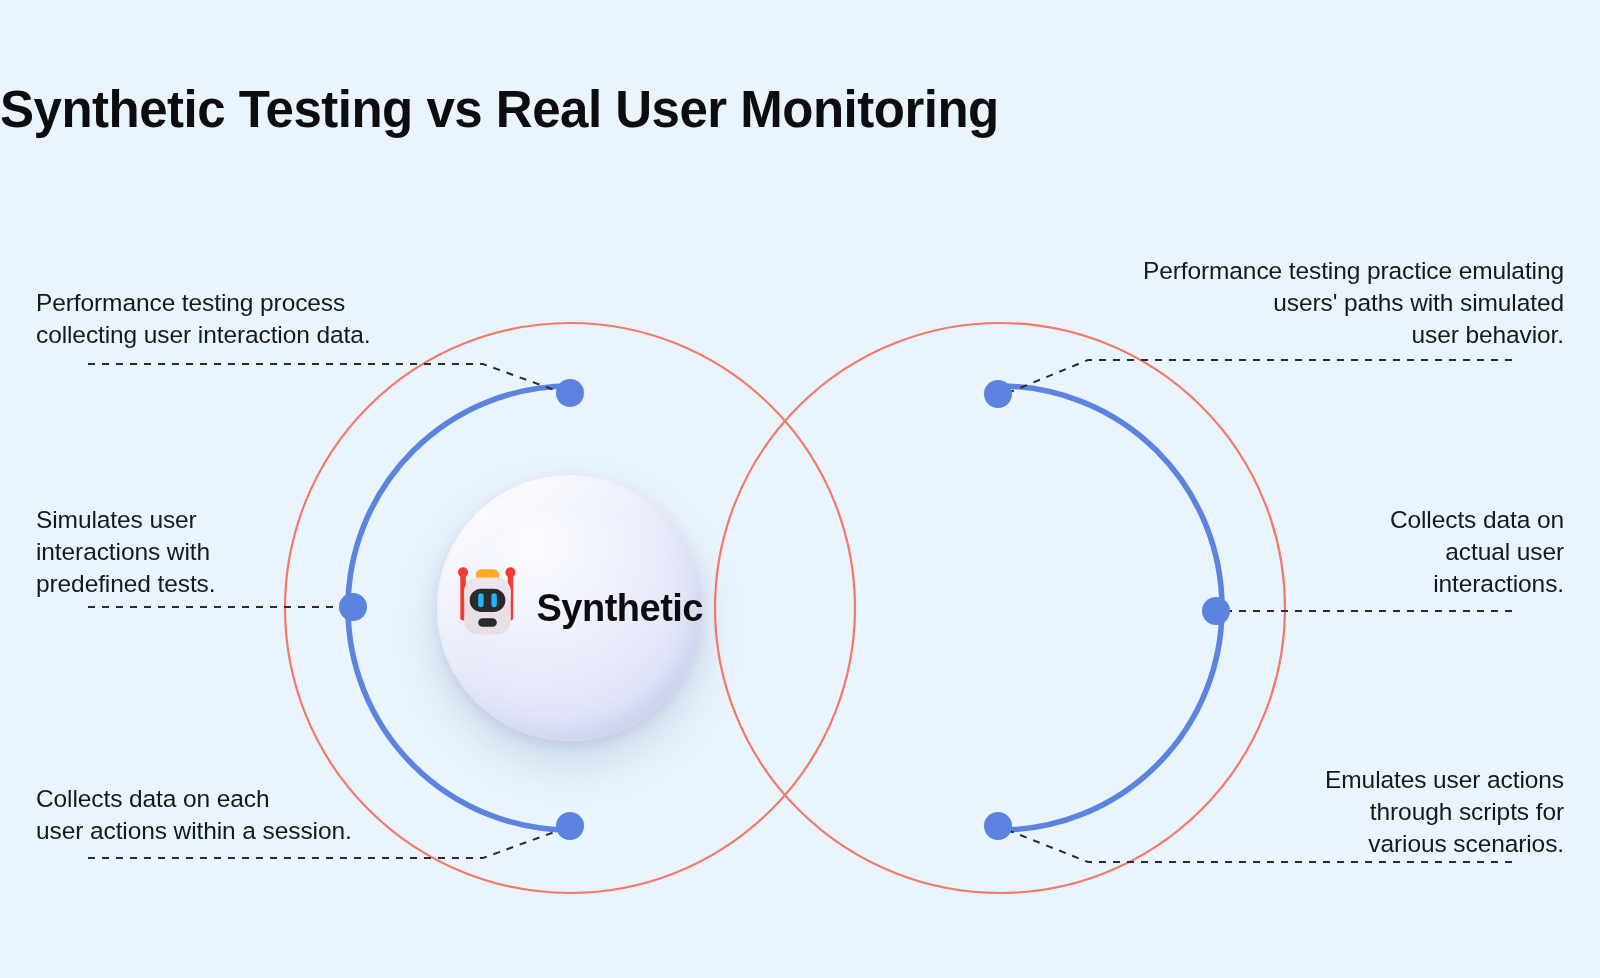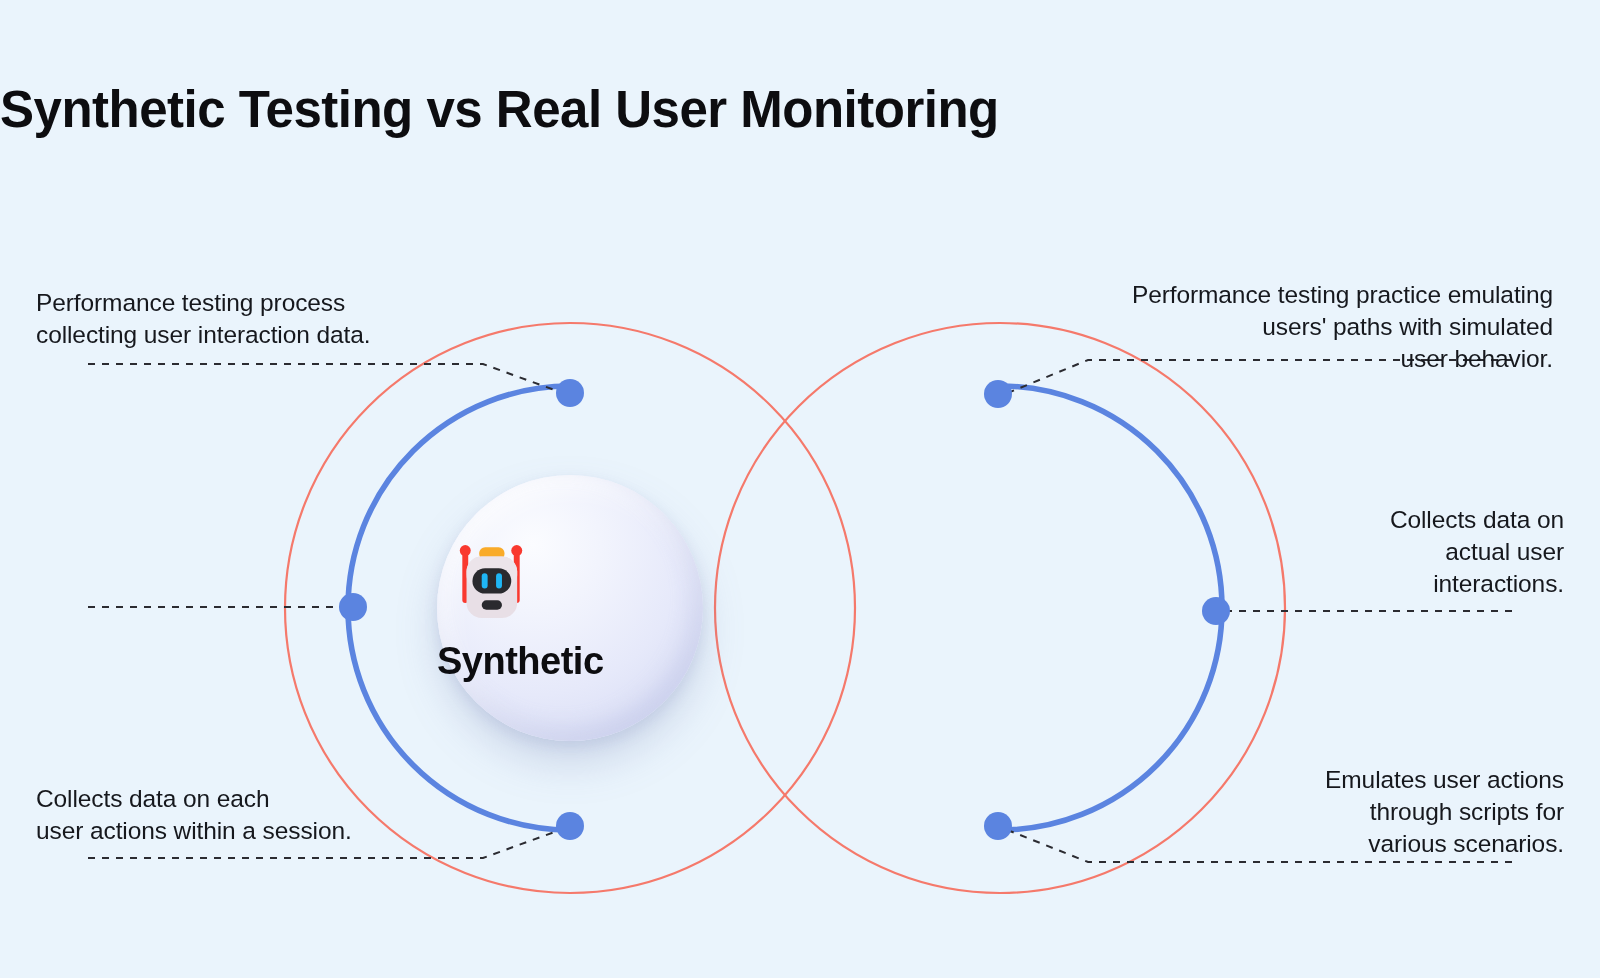"Performance testing practice emulating" #label-tr { margin-top: 24px -> none; right: 47px -> 36px }
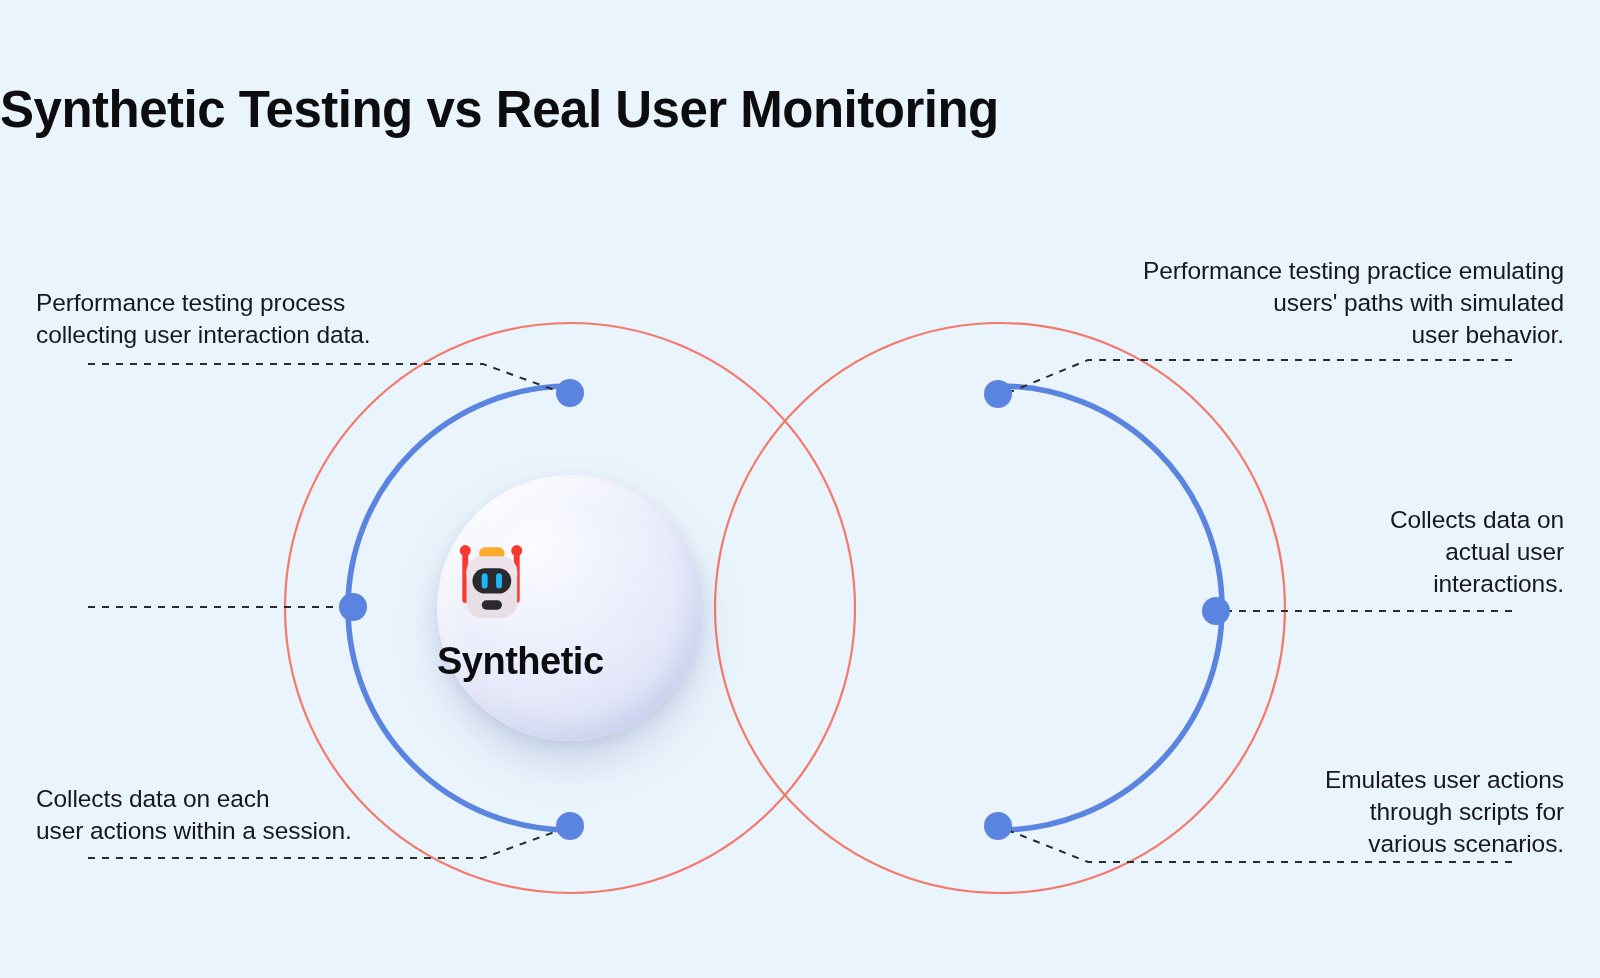"Simulates user" div.callout { html: none -> <div>Simulates user interactions with predefined tests.</div> }
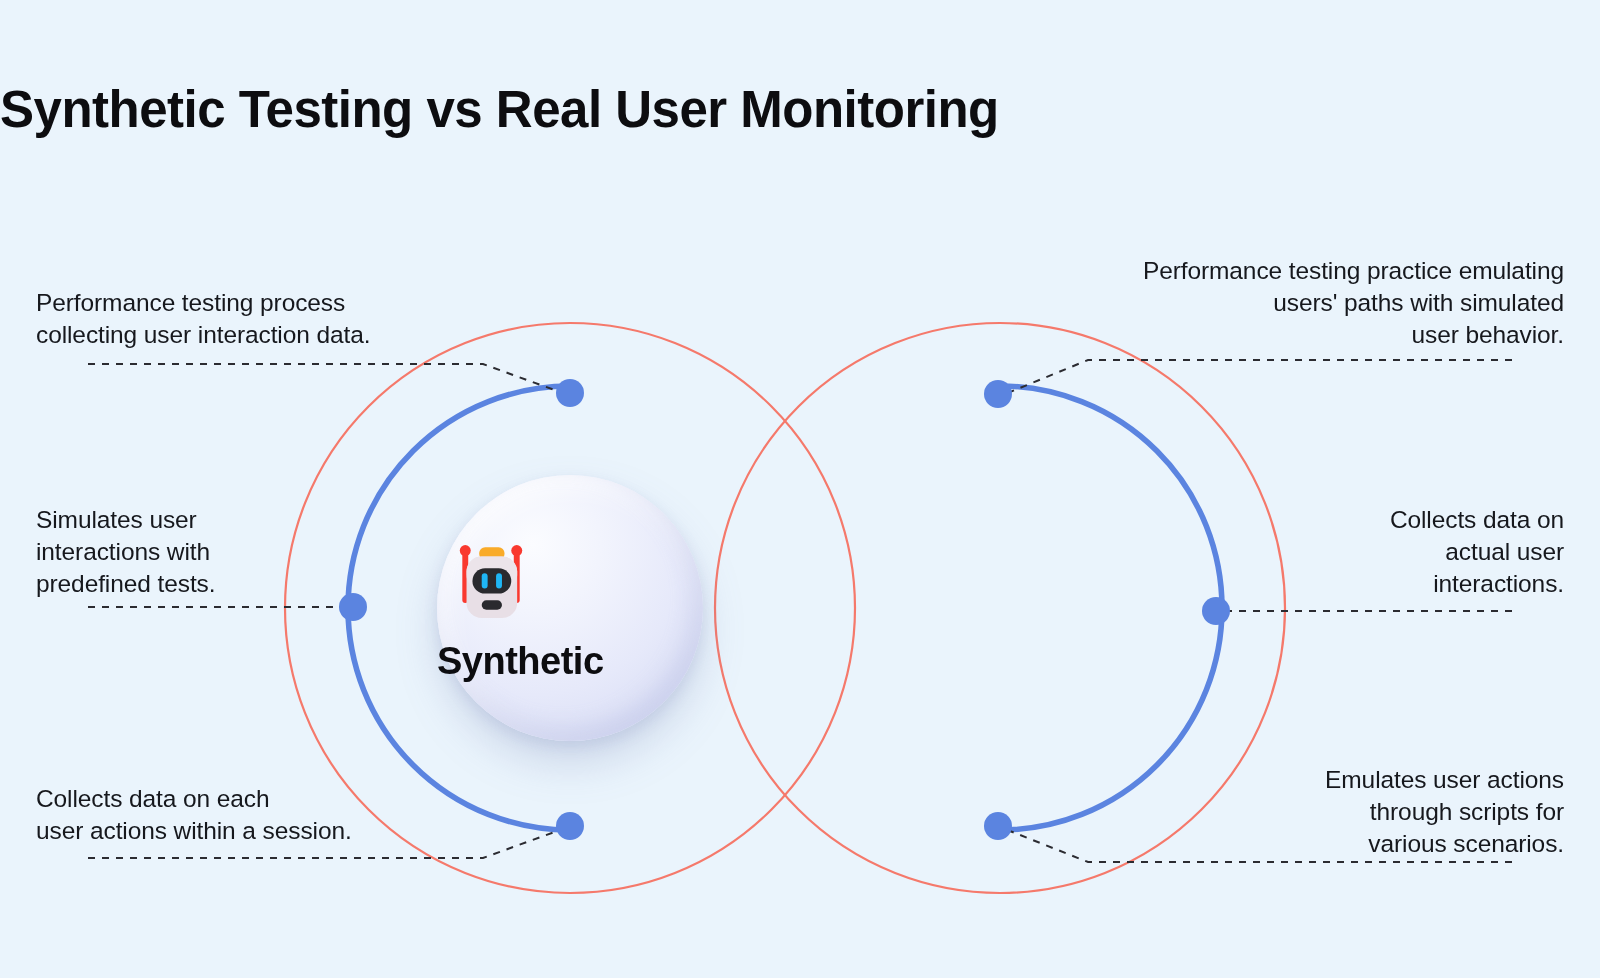"Synthetic" .sphere { align-items: none -> center; flex-direction: column -> row }
